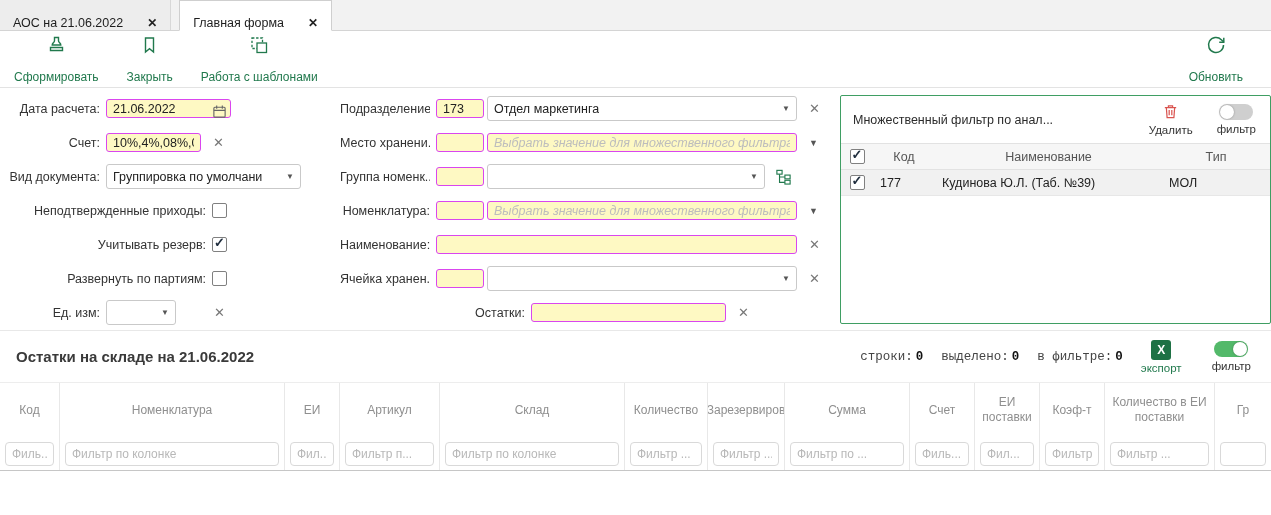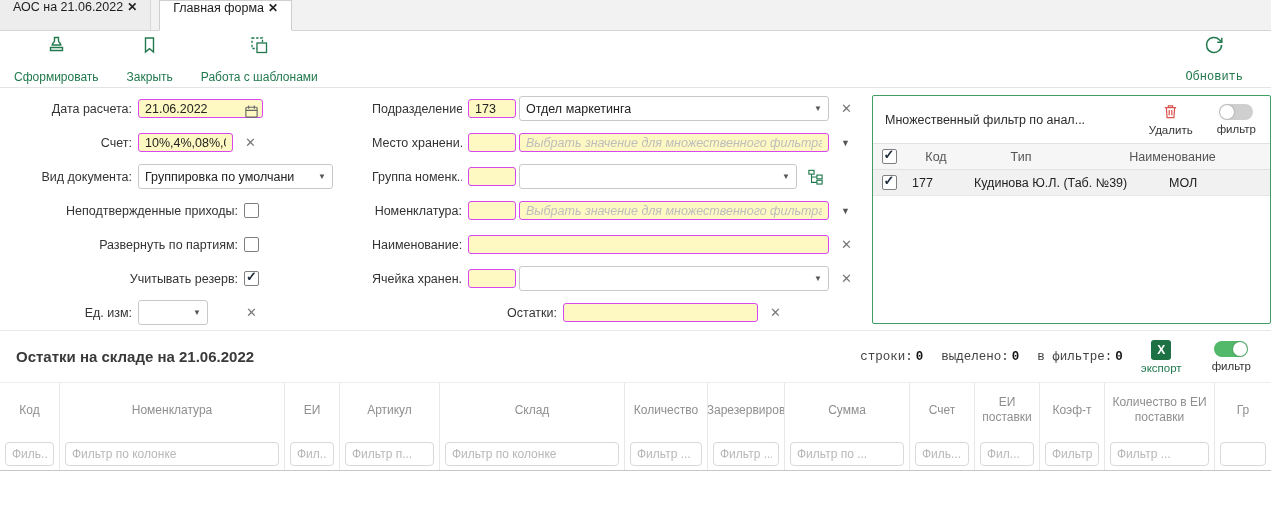"АОС на 21.06.2022" .tab { align-items: flex-start -> flex-end; gap: 4px -> 24px }
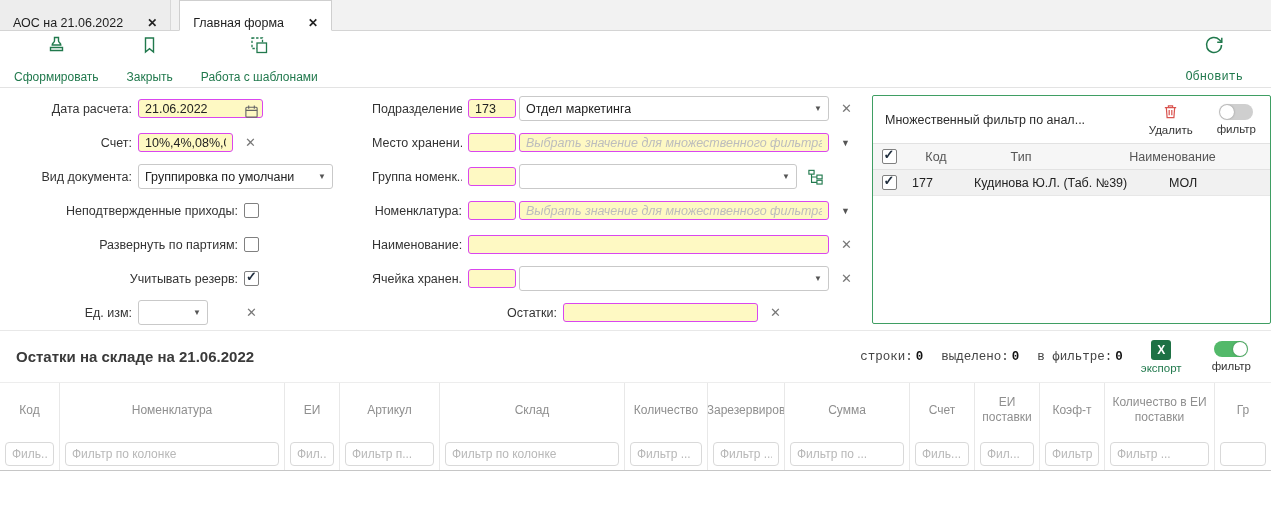"Обновить" .tool.refresh { font-family: Liberation Mono, monospace -> none }
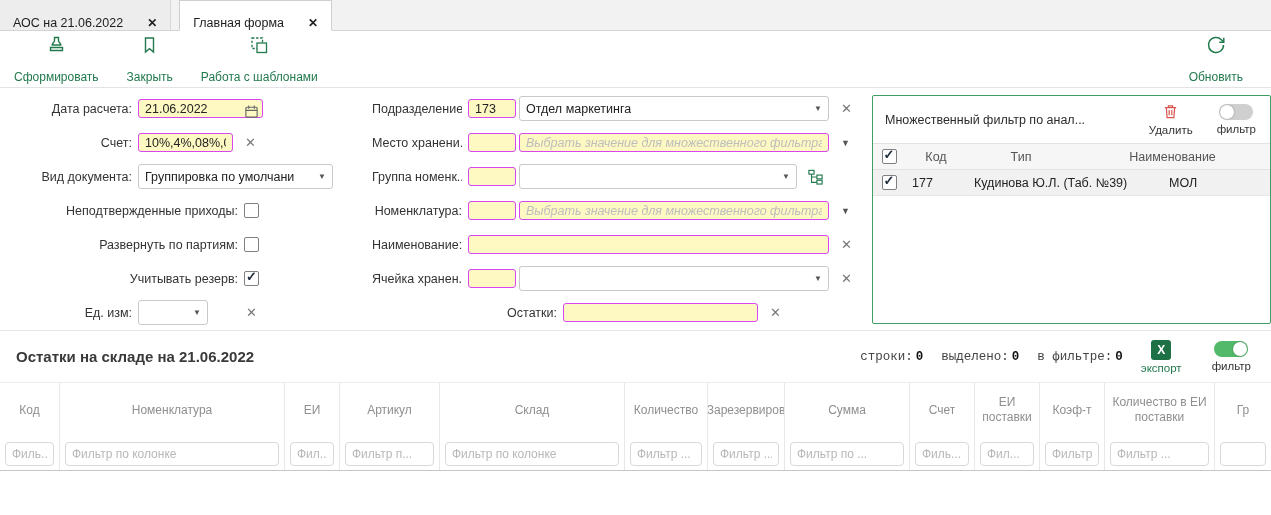"Дата расчета:" .form-area { padding-left: 32px -> none }
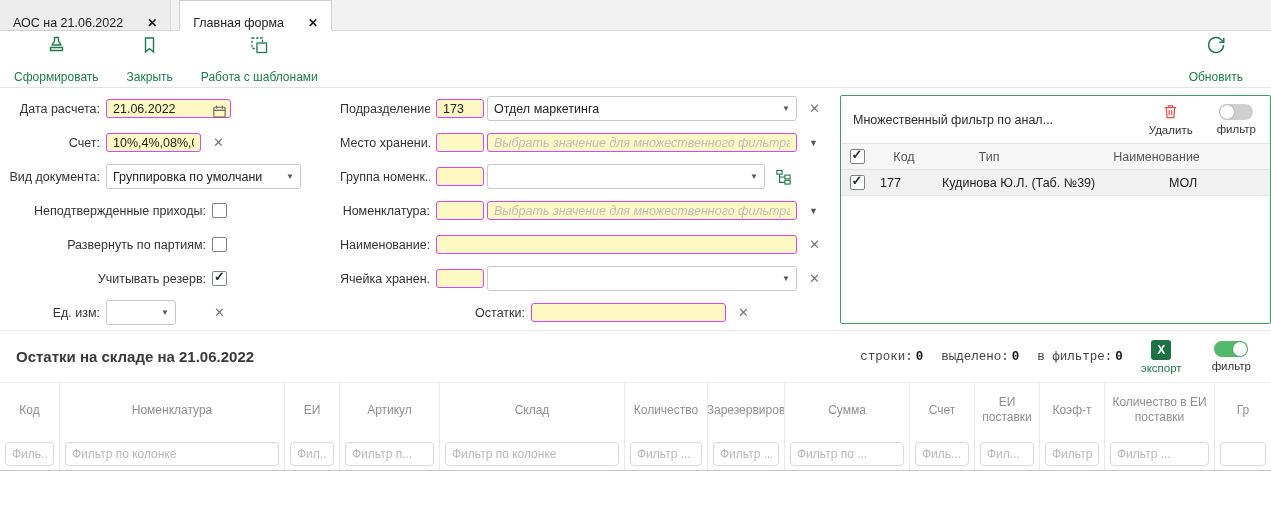"Тип" div.pc { order: before "Наименование" -> after "Наименование" }
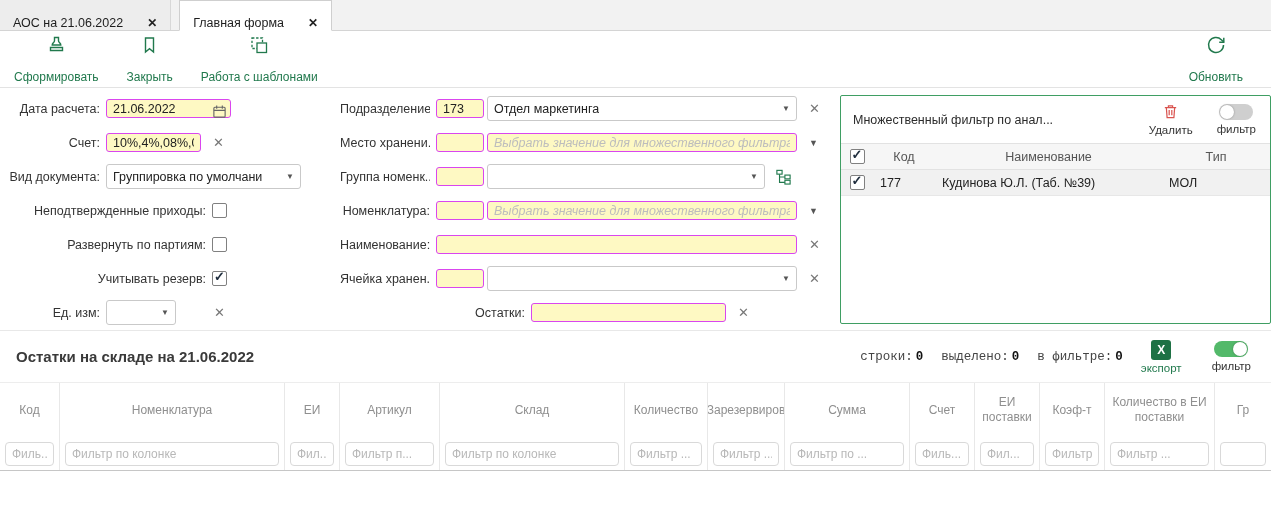"Развернуть по партиям:" div.frow { order: before "Учитывать резерв:" -> after "Учитывать резерв:" }
